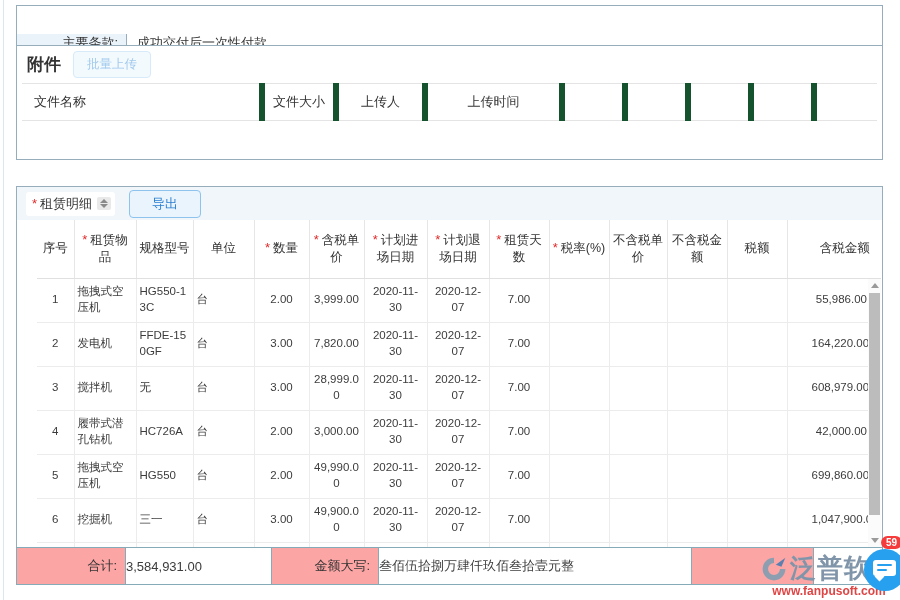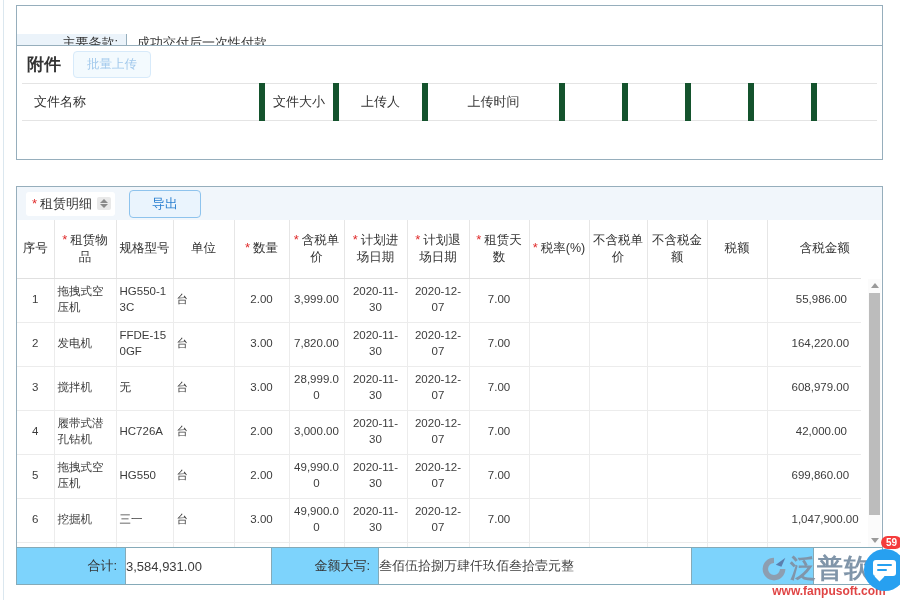"序号" .rental table { margin-left: 0 -> 20px }
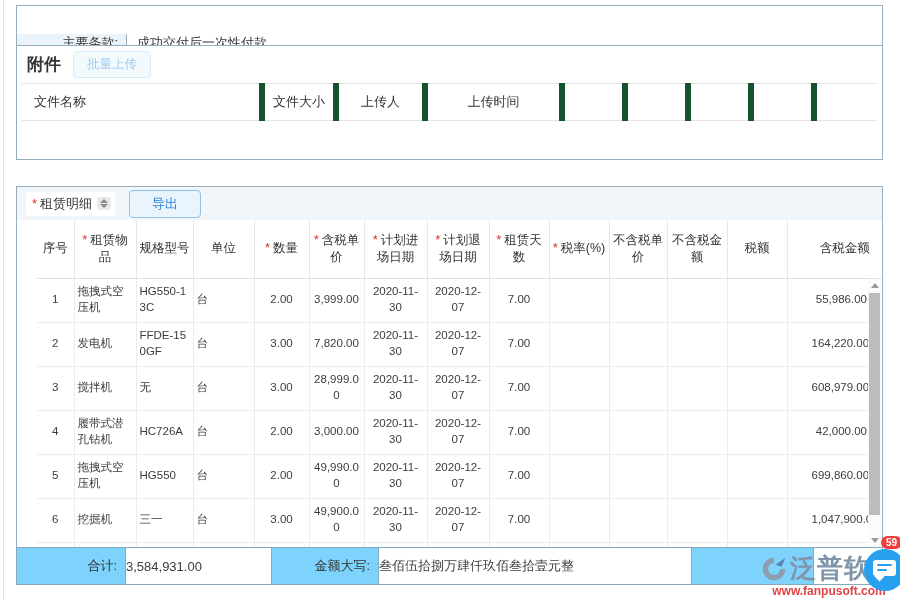"合计:" .foot .fl { background: #7dd3fc -> #fca5a5 }
